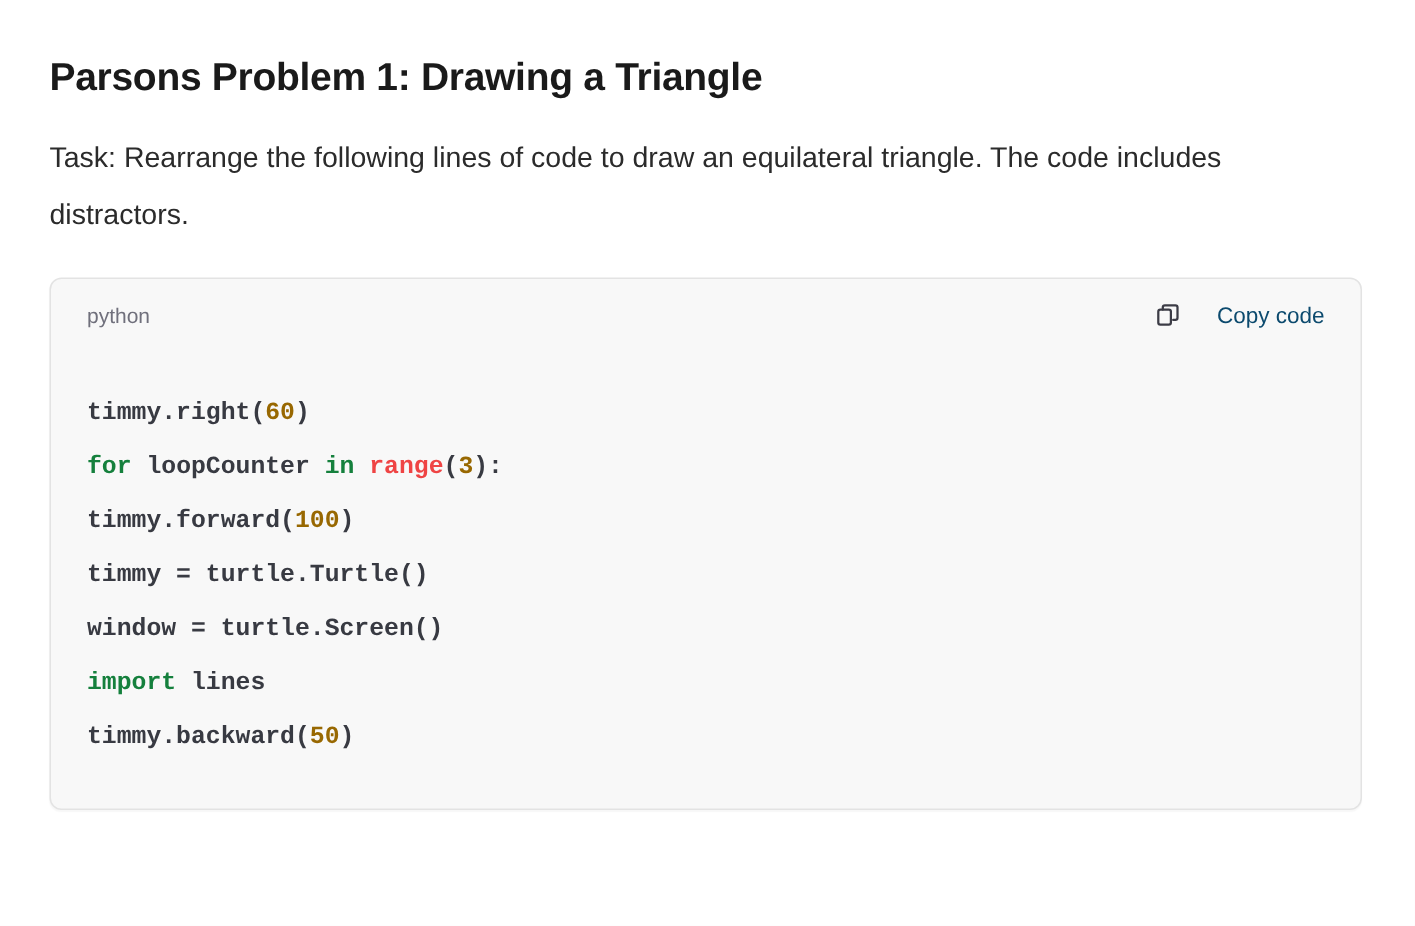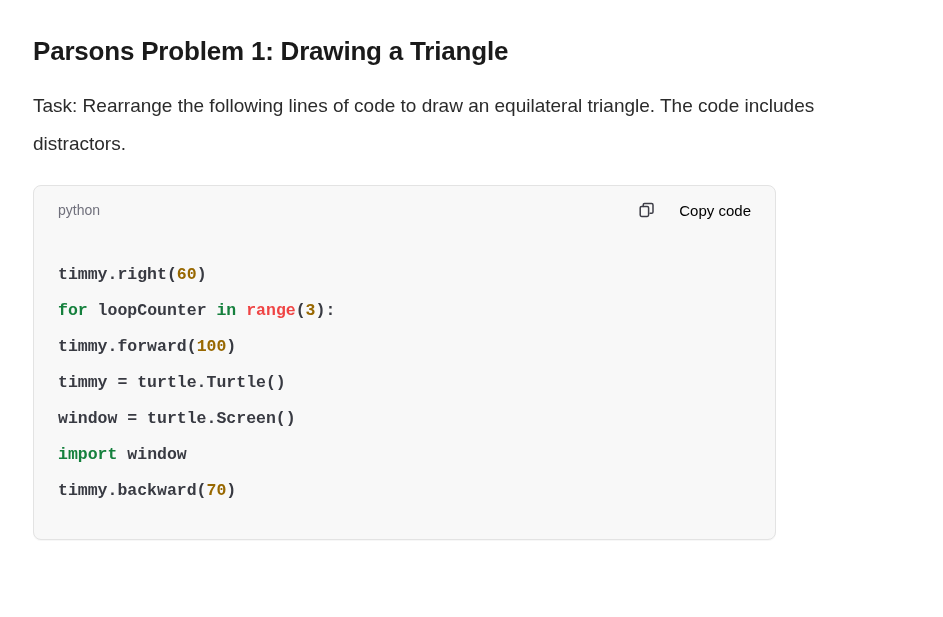"python" .code-card { width: 743px -> 875px }
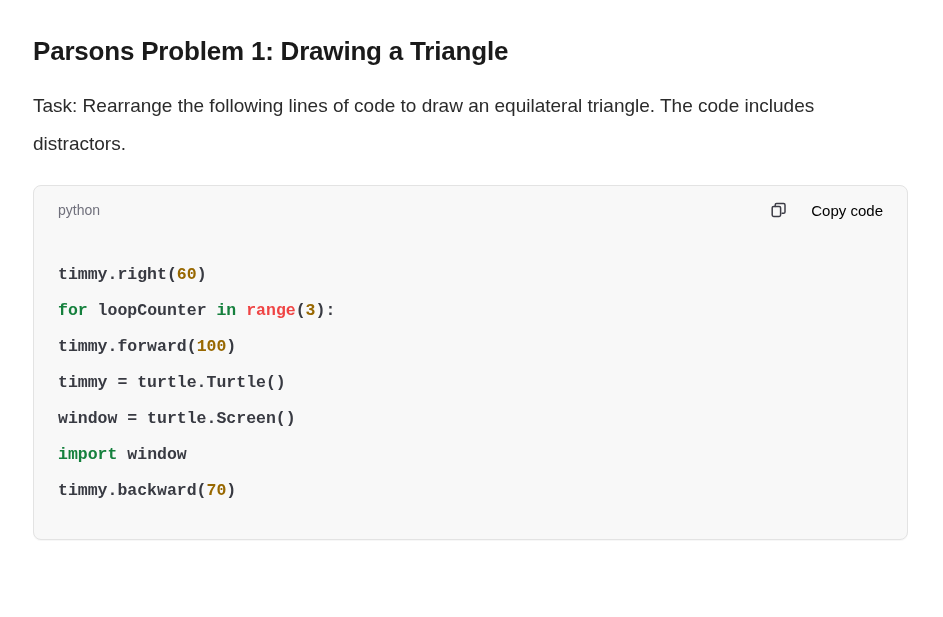"Copy code" .copy-btn { color: #000000 -> #0c4a6e }
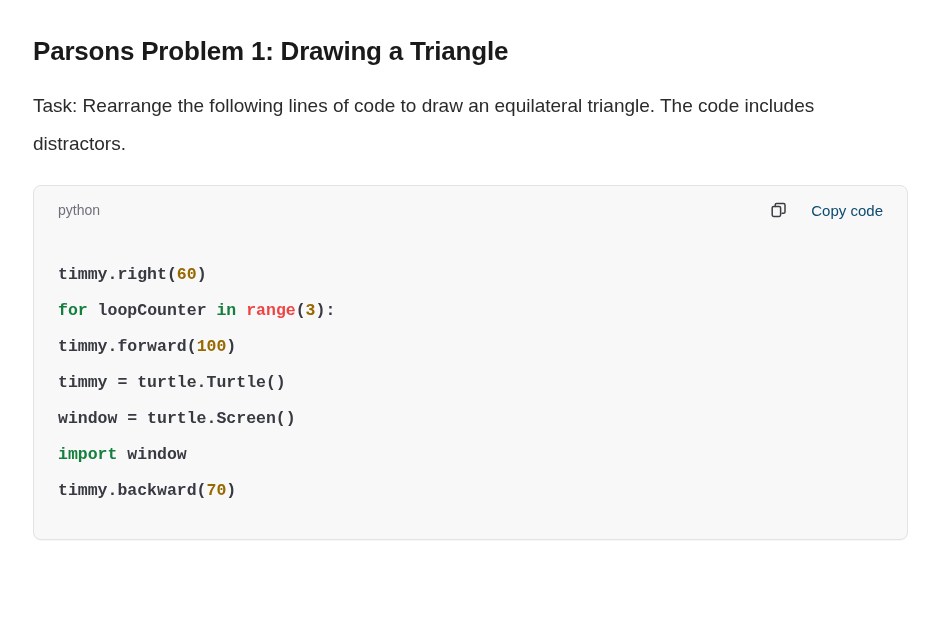"window" span.tok-plain { text: window -> lines }
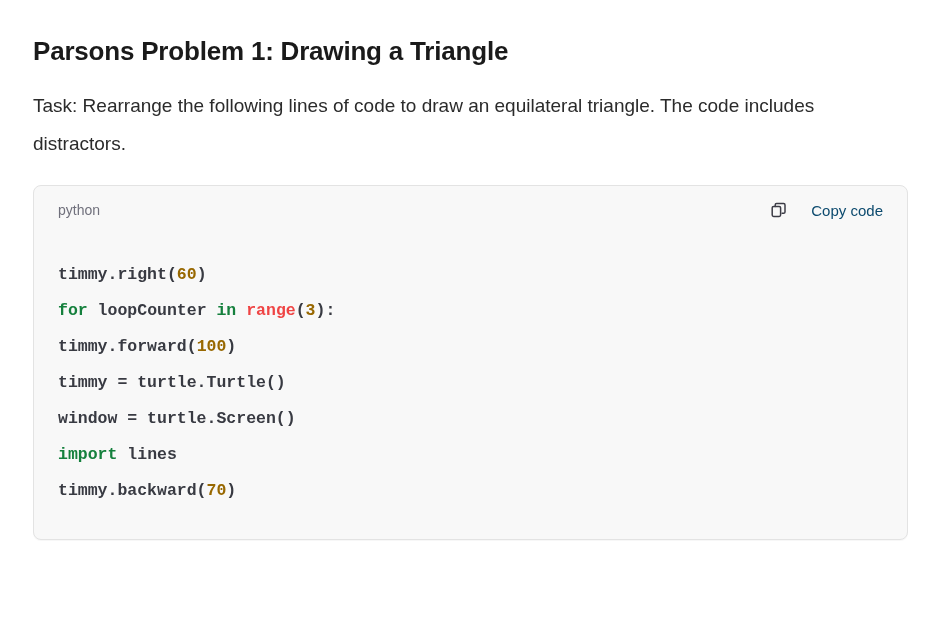"70" span.tok-number { text: 70 -> 50 }
